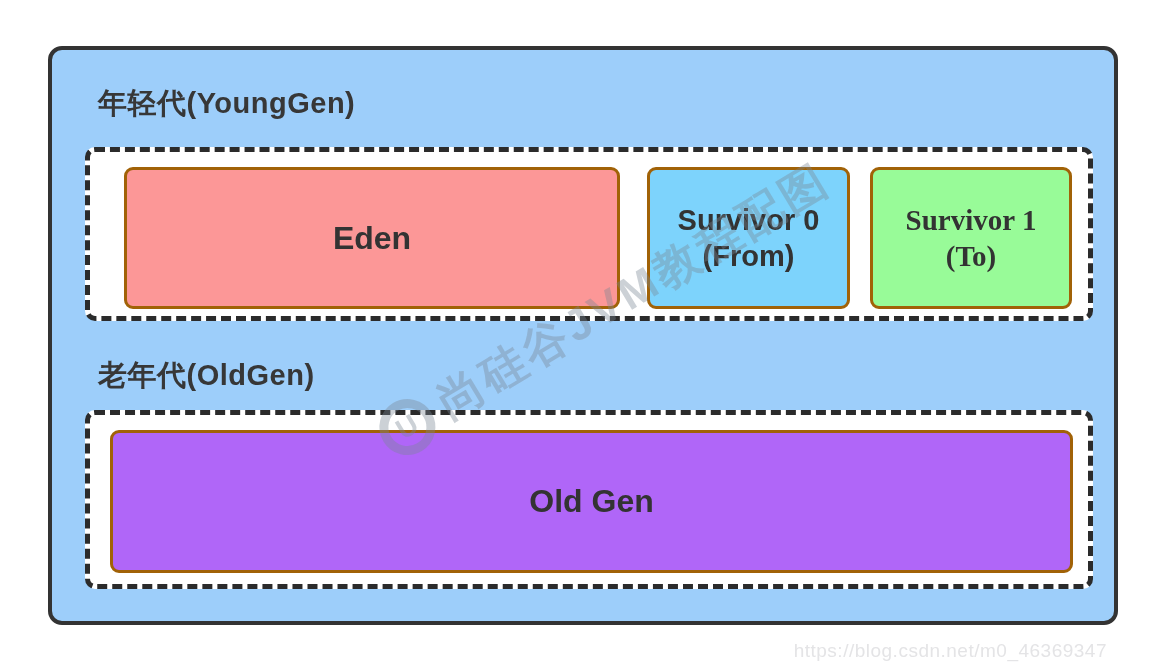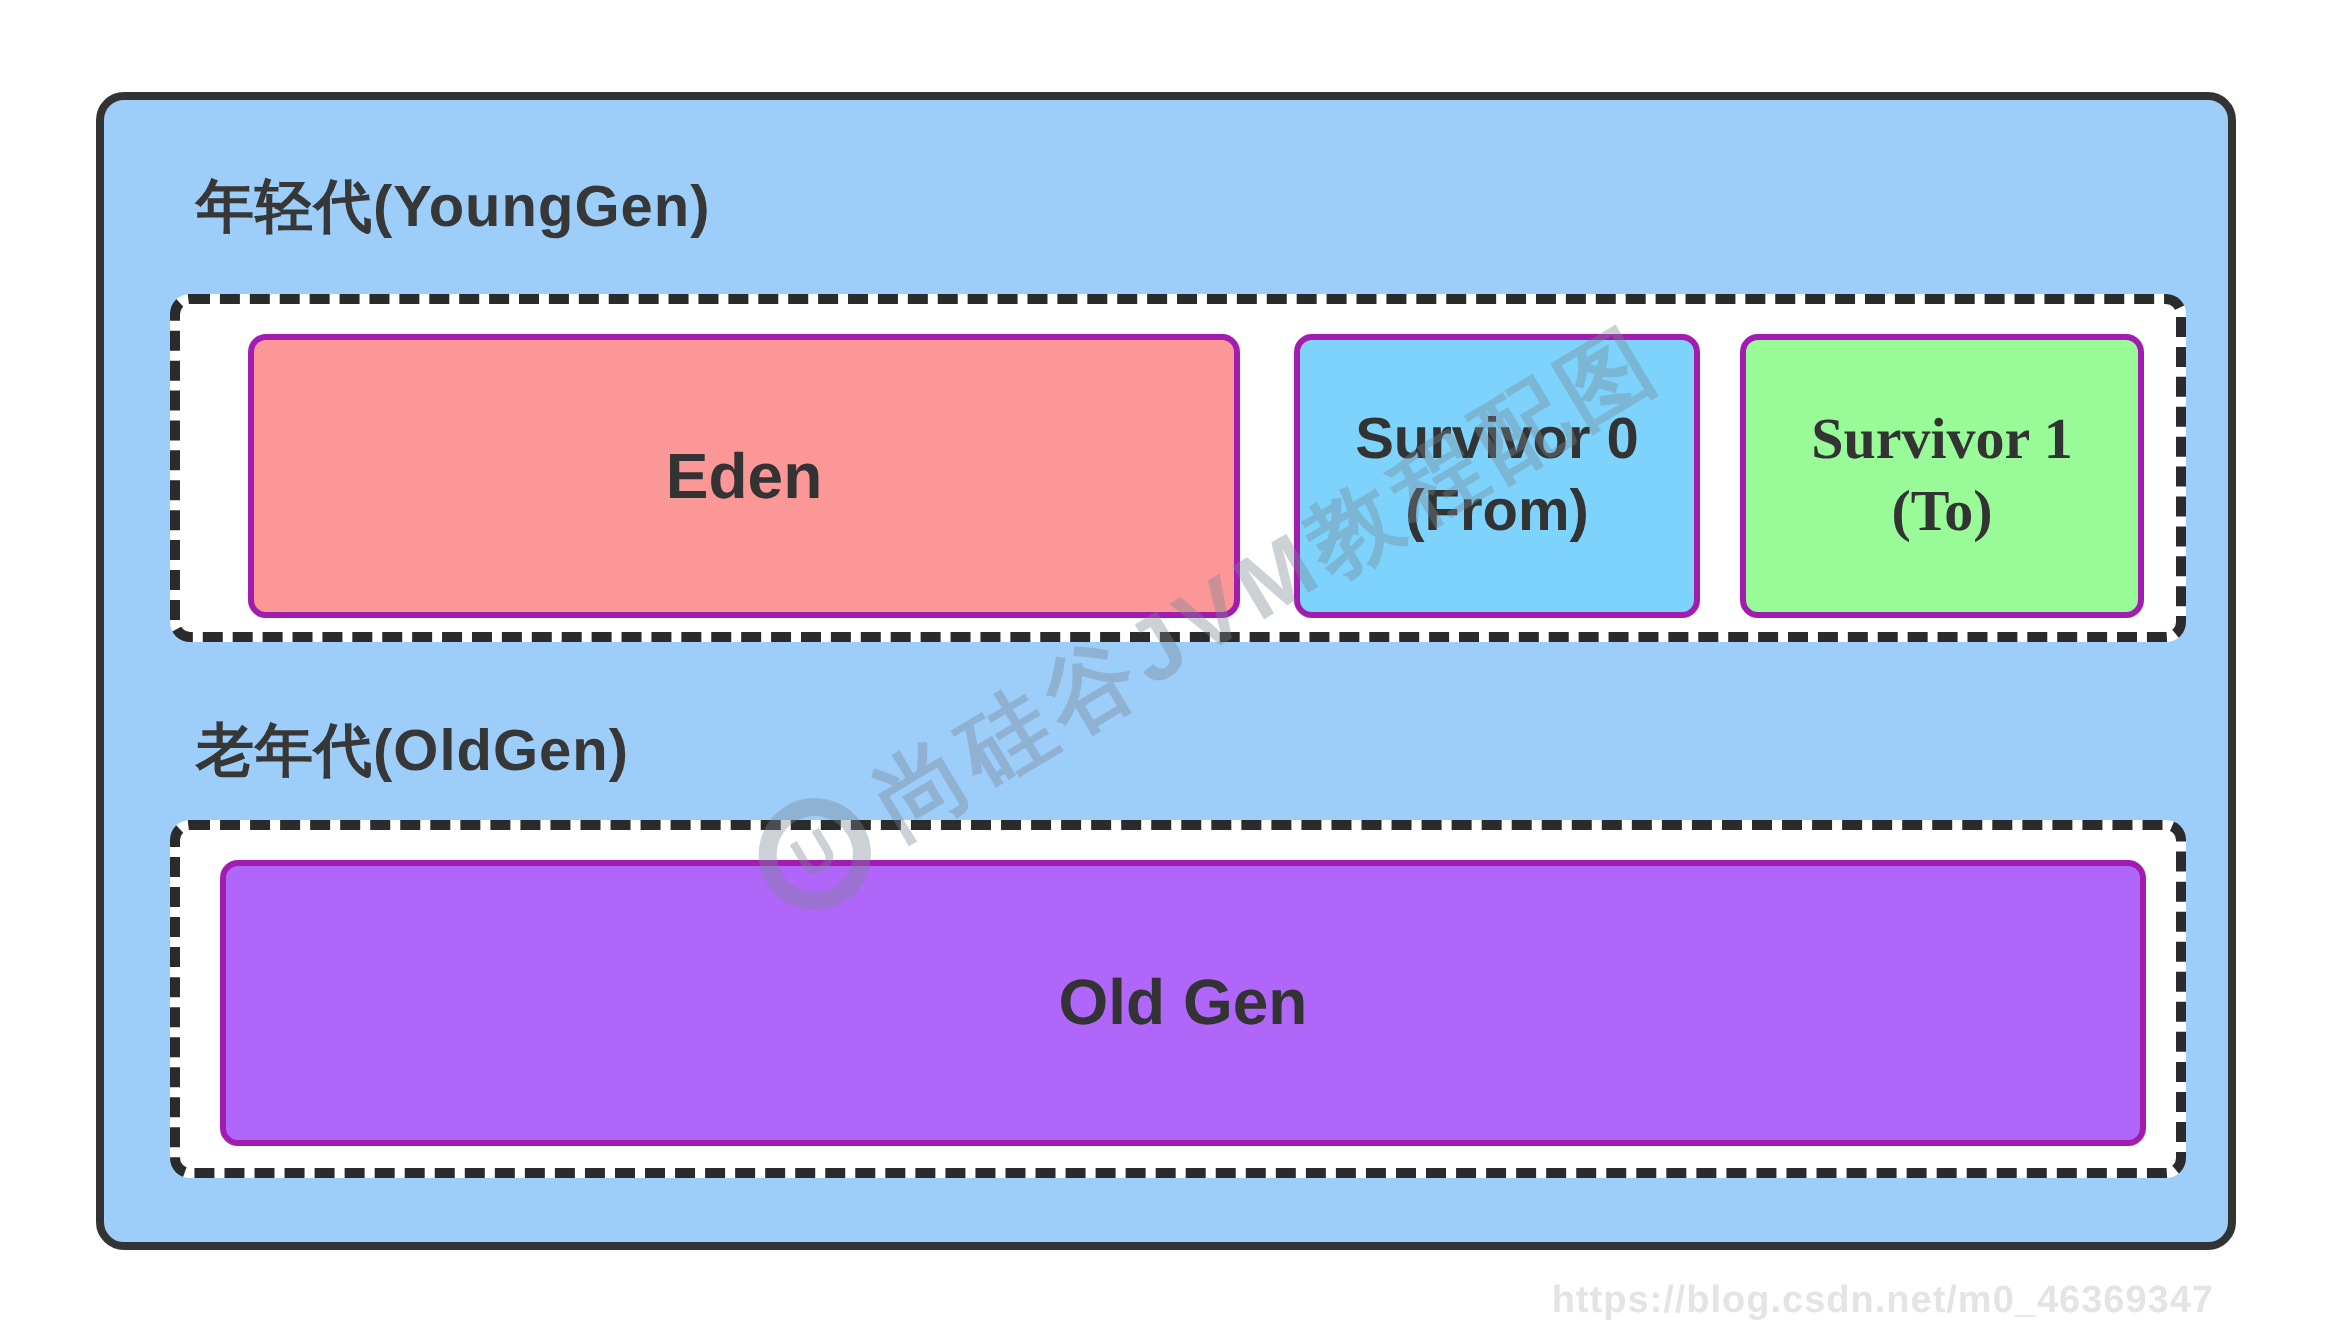"Eden" .region-box { border: 3px solid #a21caf -> 3px solid #a16207 }
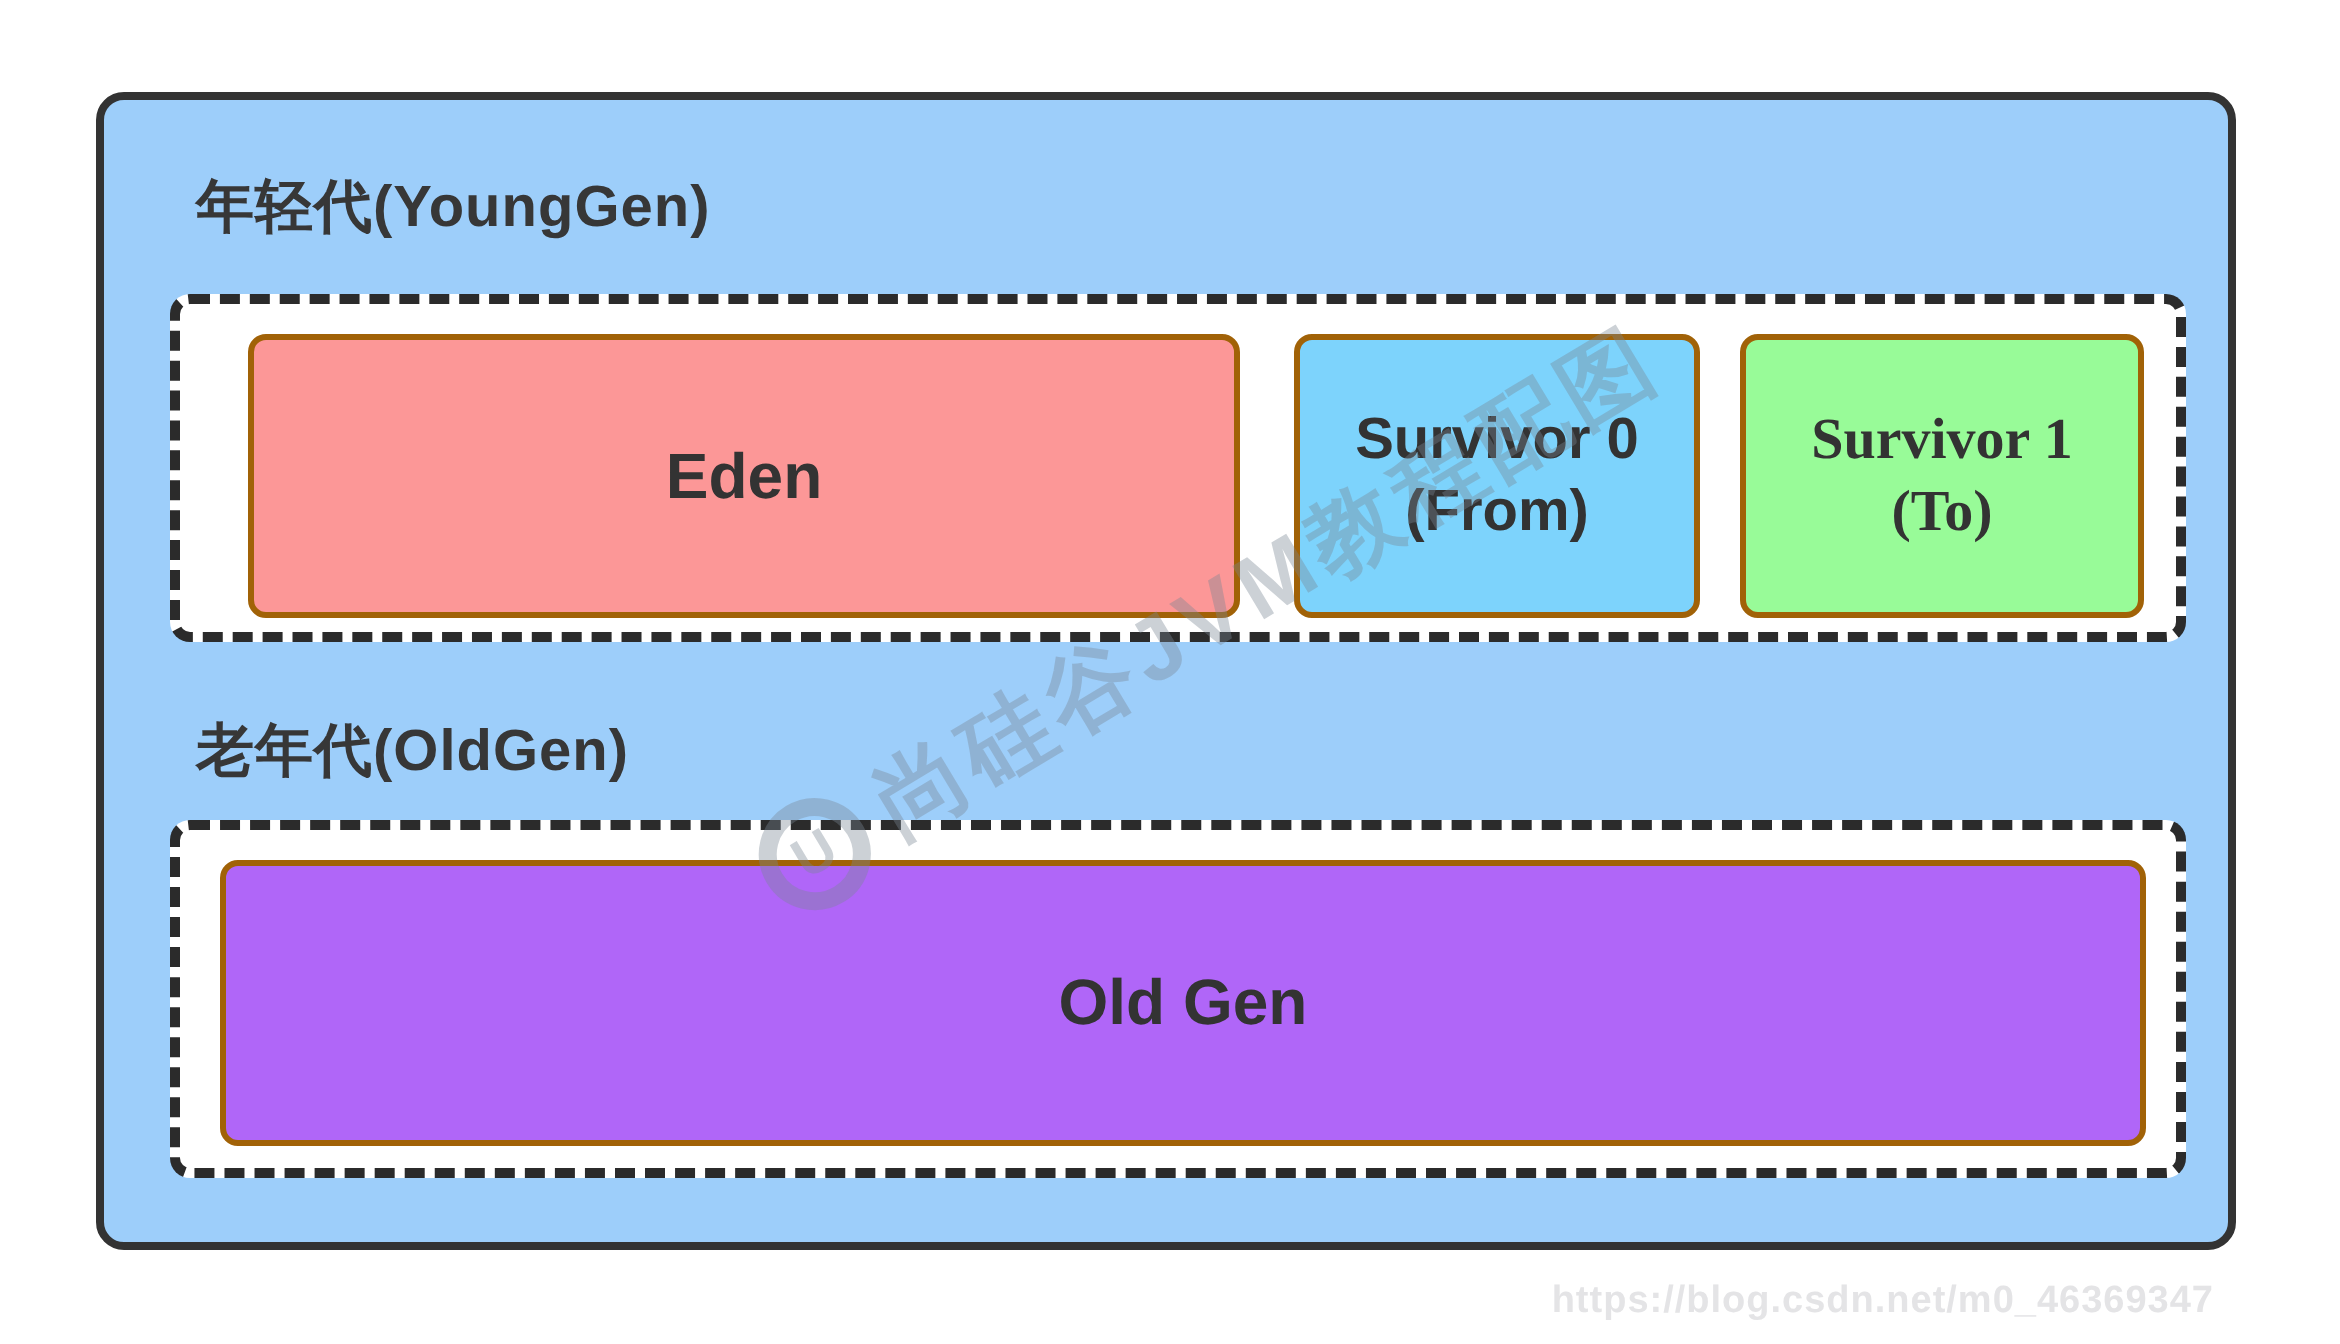"https://blog.csdn.net/m0_46369347" .footer-url { font-weight: bold -> none }
